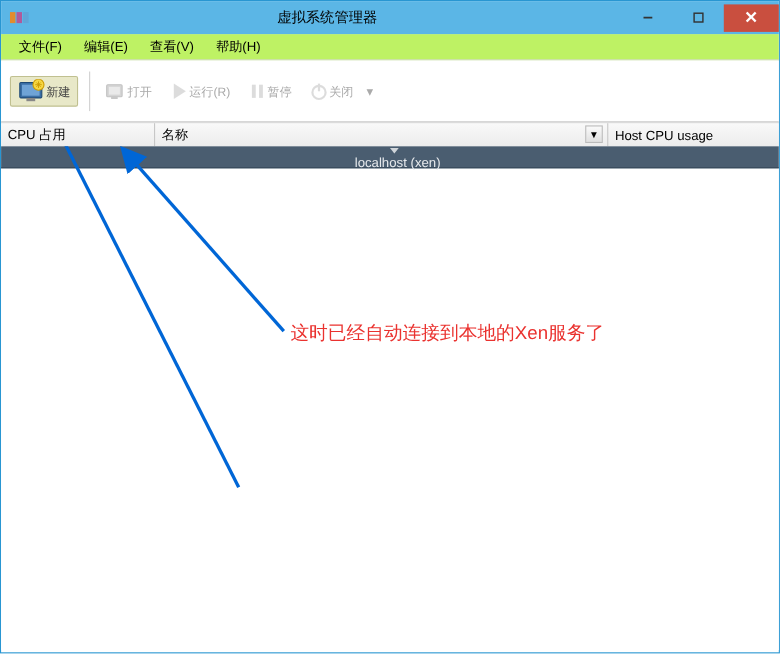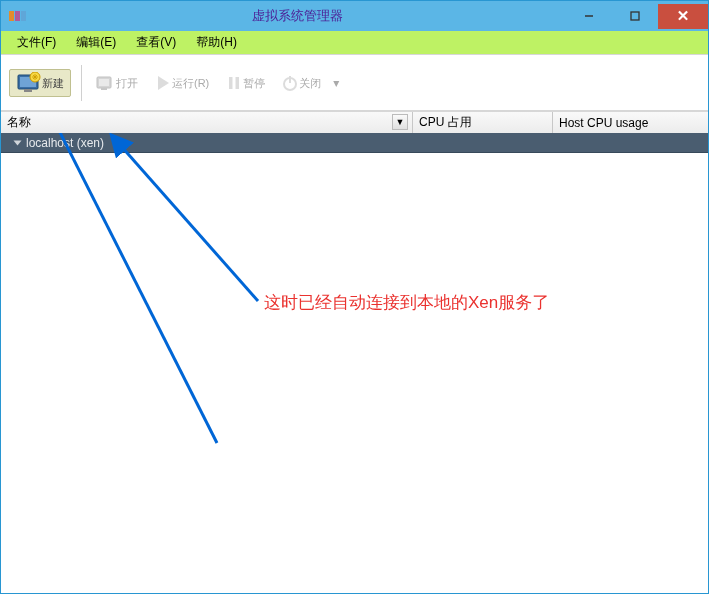"虚拟系统管理器" .titlebar-title { color: #4c1d95 -> #000000 }
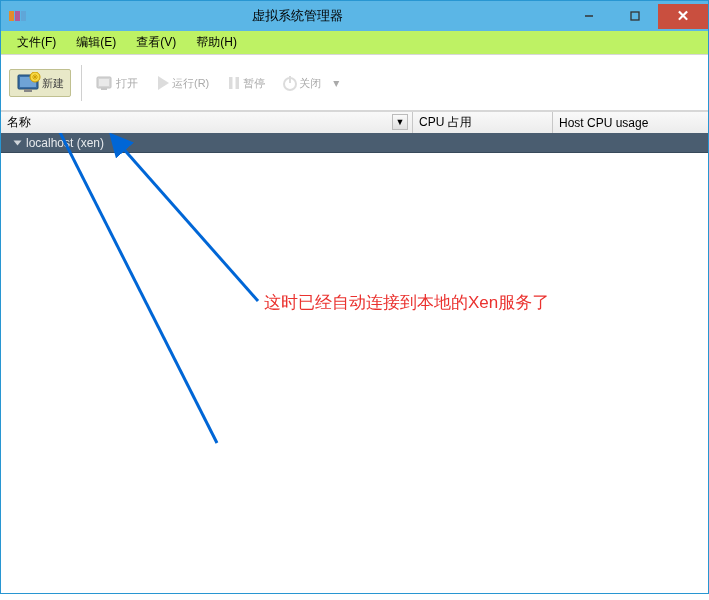"名称" div.col { order: before "CPU 占用" -> after "CPU 占用" }
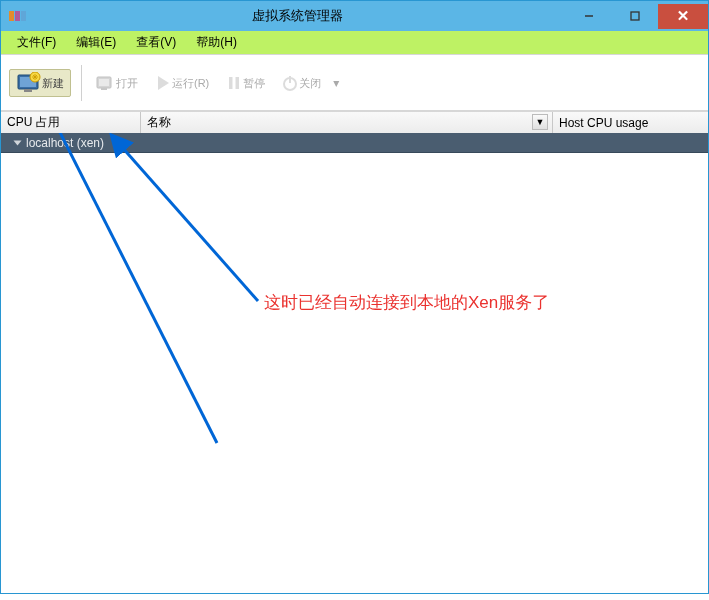"localhost (xen)" .host-row { flex-direction: none -> column }
